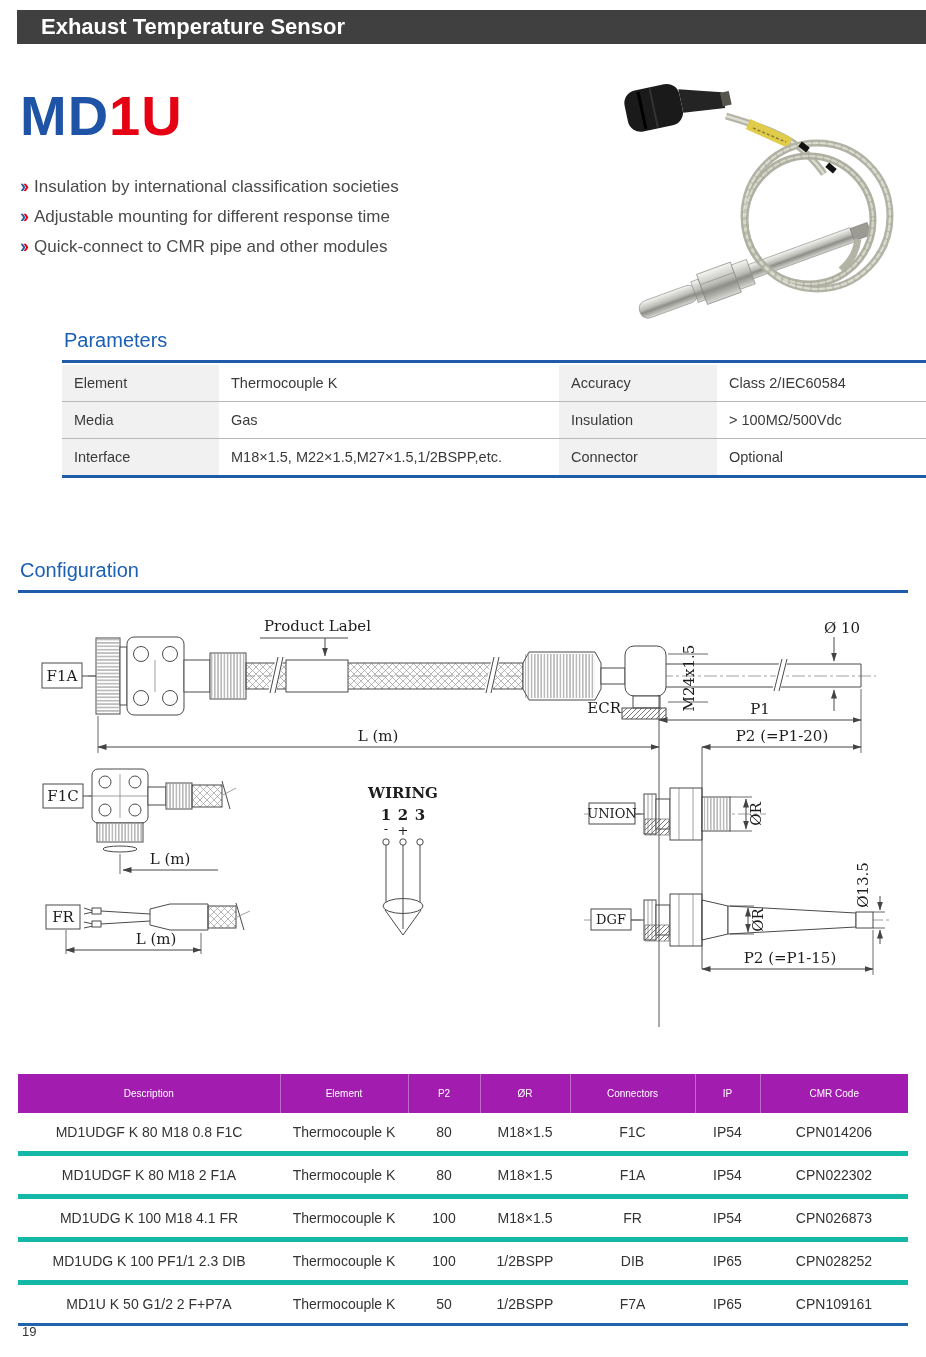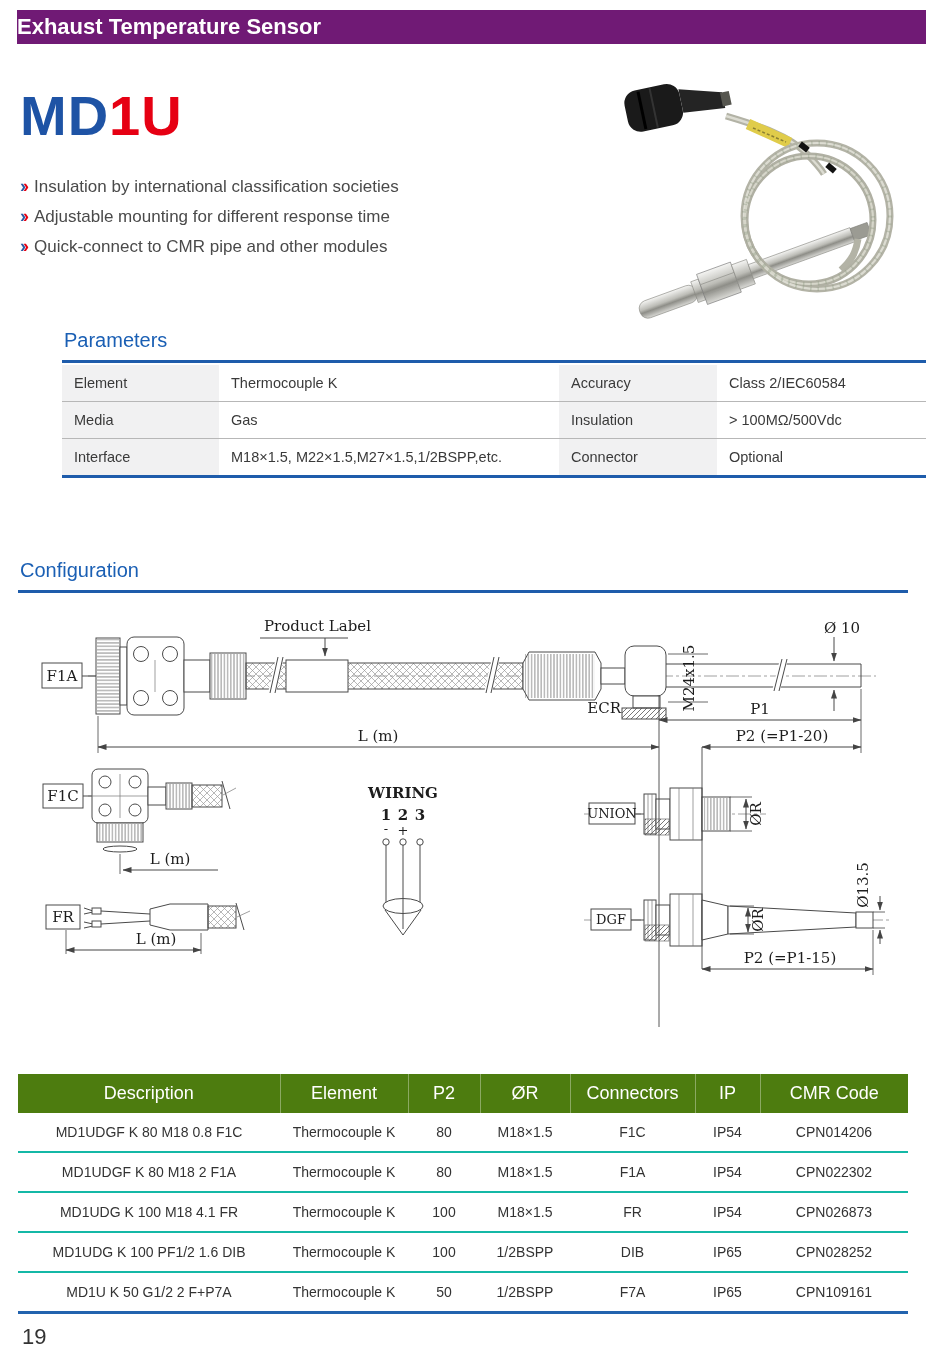"Exhaust Temperature Sensor" .topbar { background: #701a75 -> #404040; padding-left: 0 -> 24px }
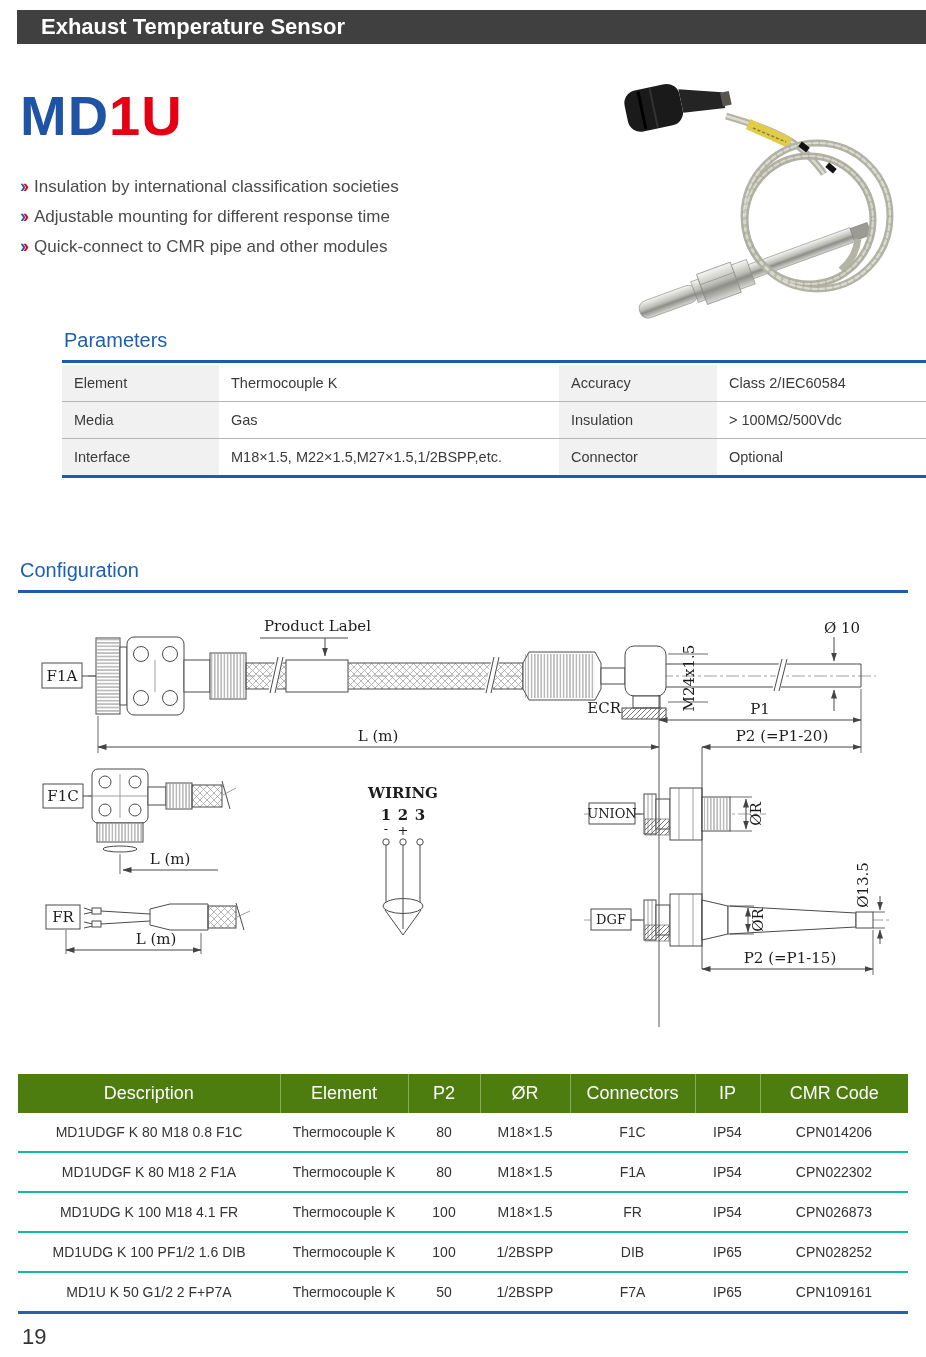"Description" .stable th { background: #4d7c0f -> #a21caf; font-size: 18px -> 10px }
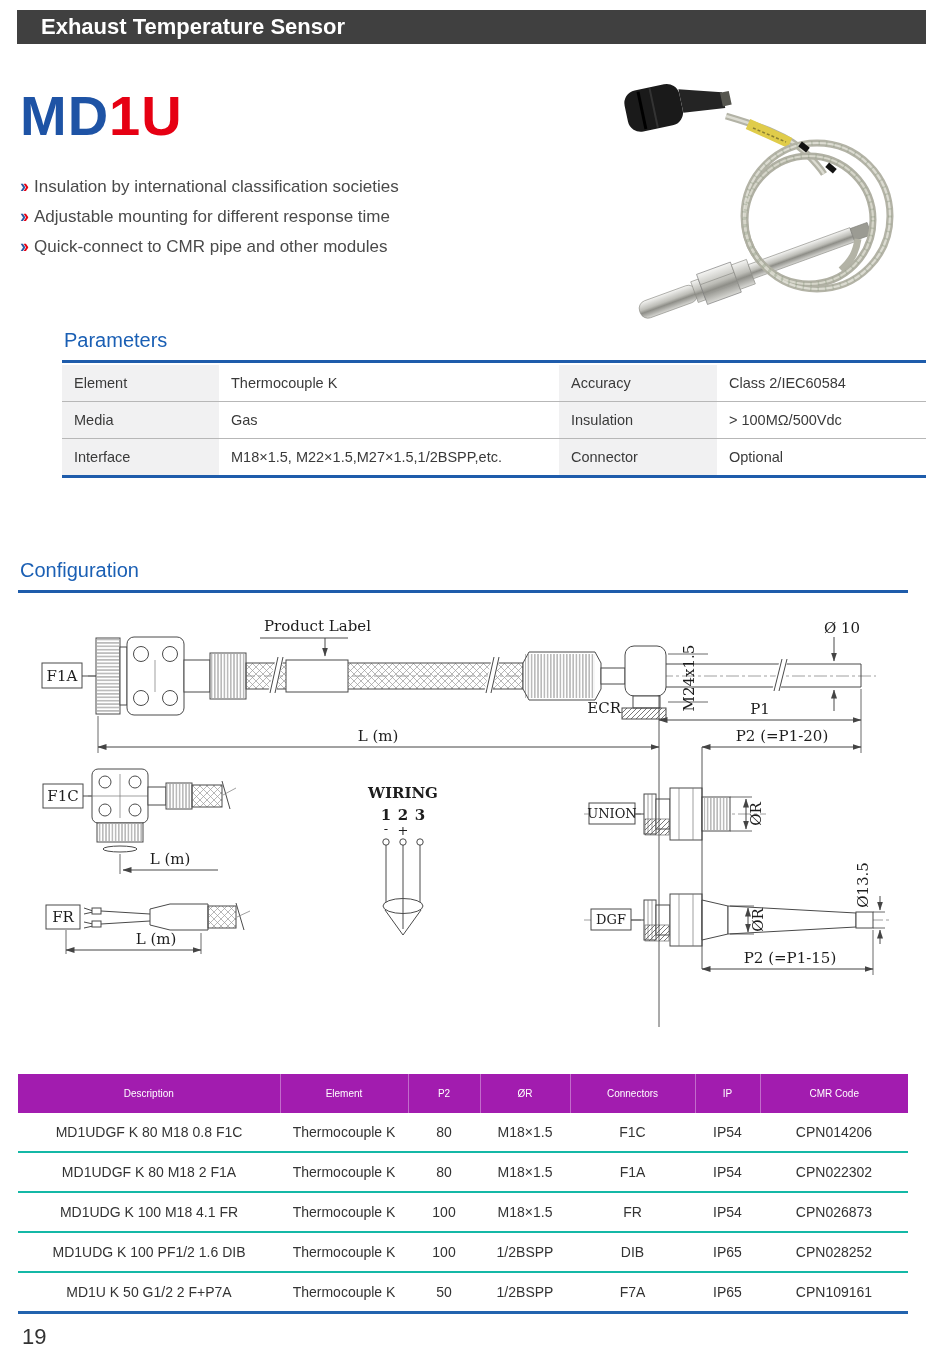"MD1UDGF K 80 M18 0.8" .stable tbody tr { border-bottom: 2px solid #14b8a6 -> 5px solid #14b8a6 }
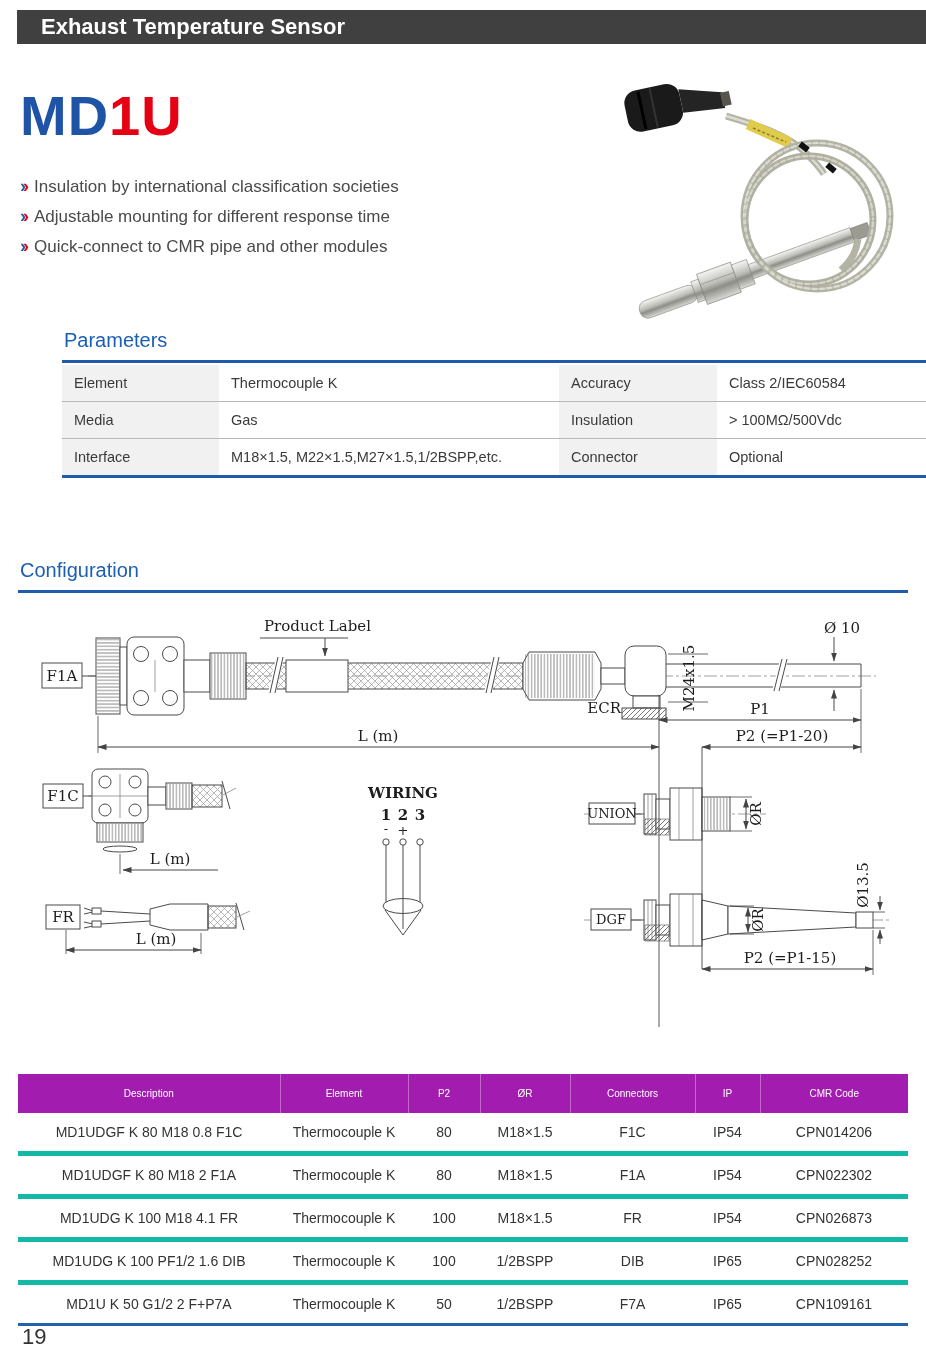"MD1UDG K 100 PF1/2 1.6" td { text: PF1/2 1.6 -> PF1/1 2.3 }
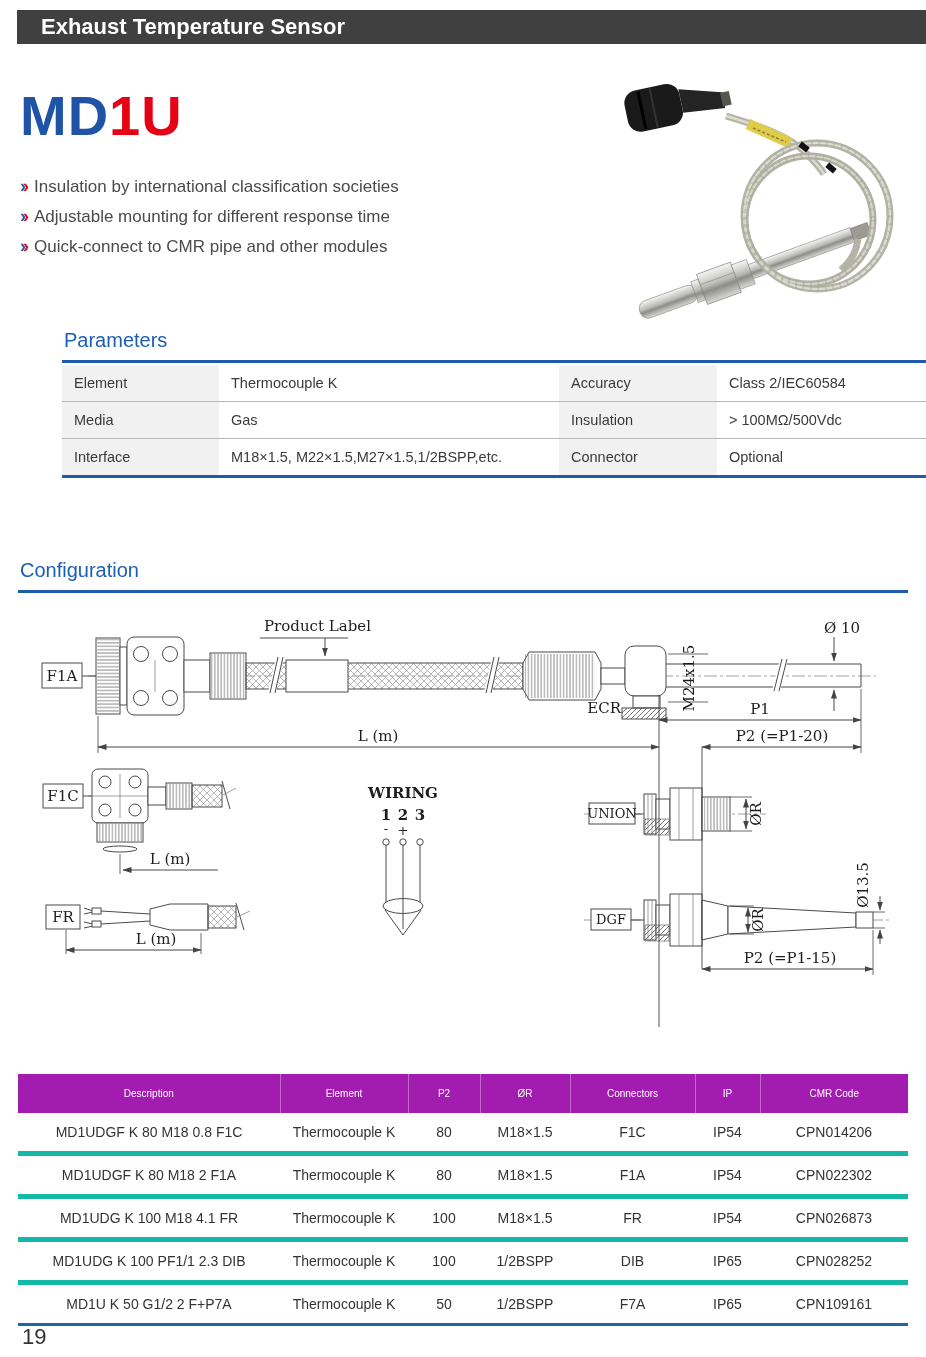"19" .pagenum { font-size: 22px -> 13px }
